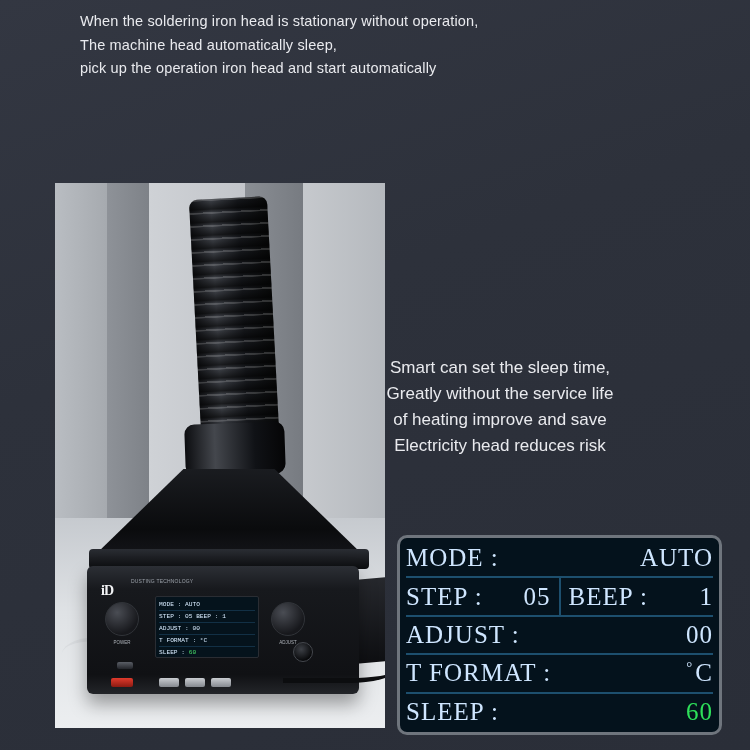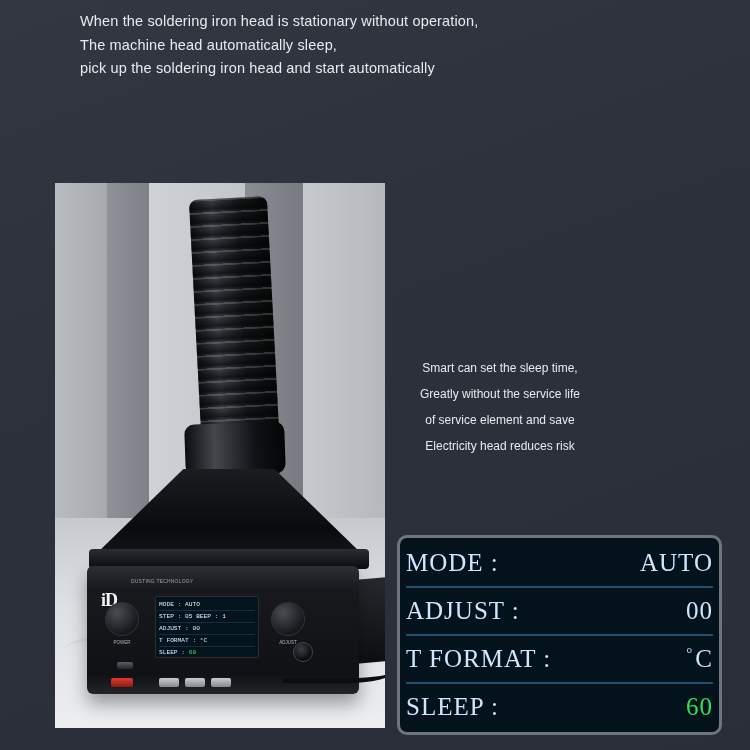"pick up the soldering iron" div { text: soldering -> operation }
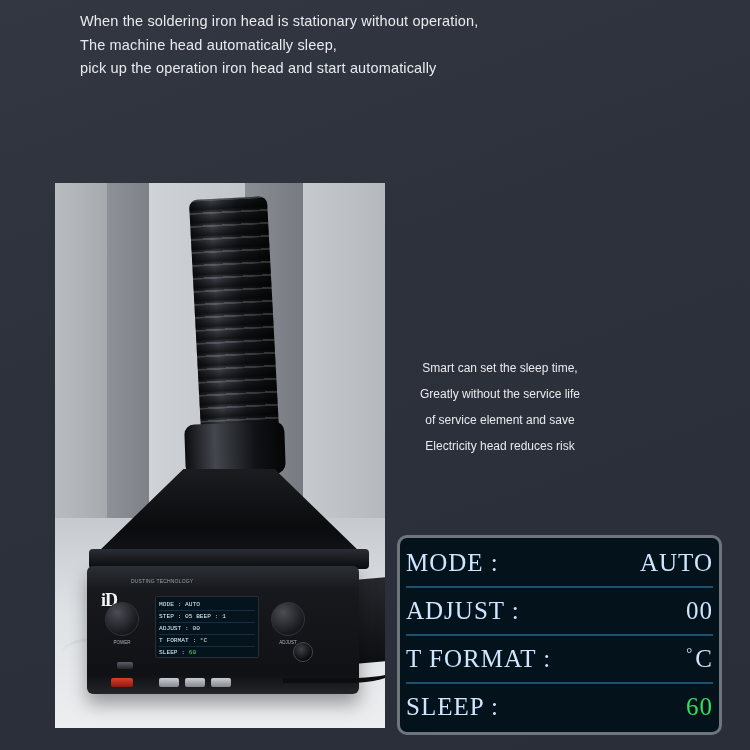"Smart can set the sleep" .right-text { font-size: 12px -> 17px }
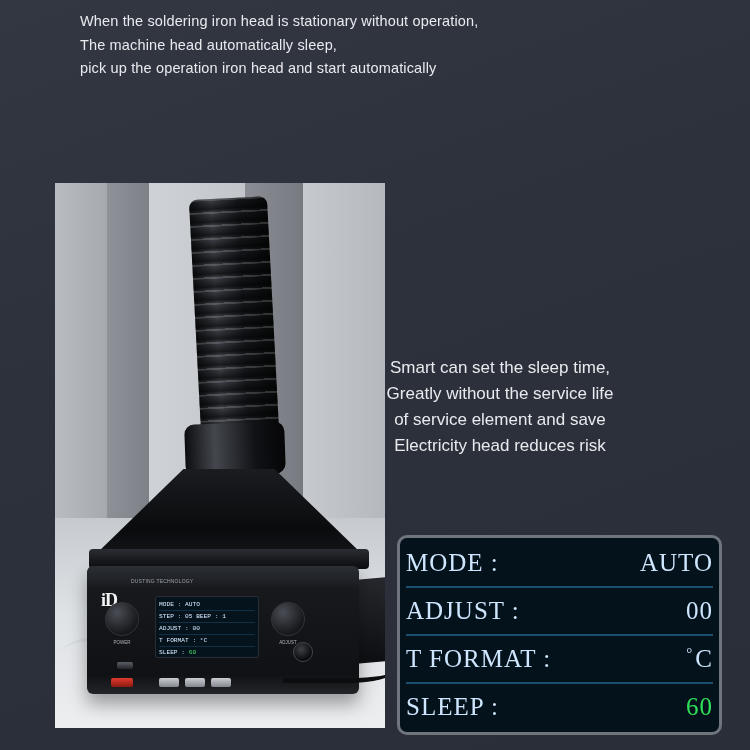"of service element and save" div { text: service element -> heating improve }
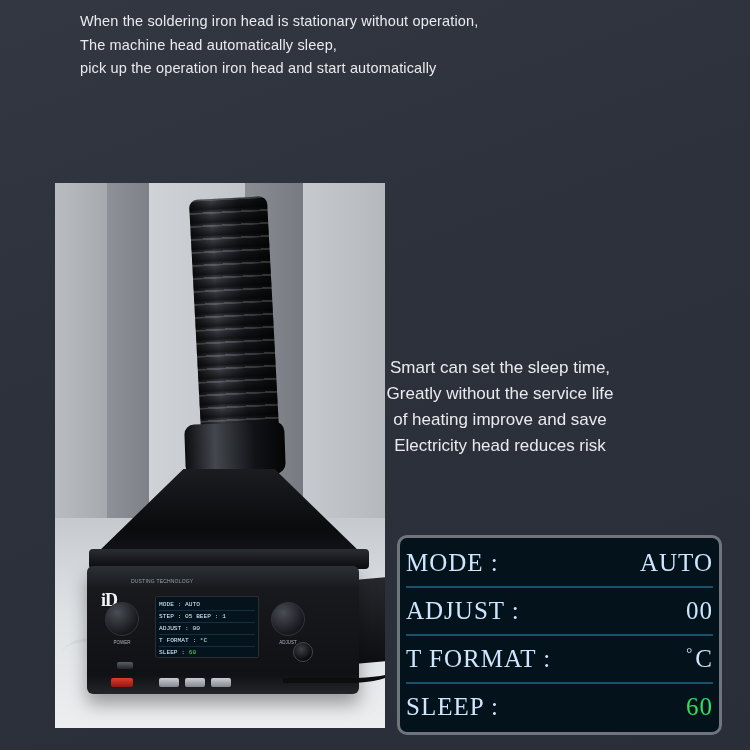"iD" .brand { font-size: 18px -> 14px; top: 24px -> 17px }
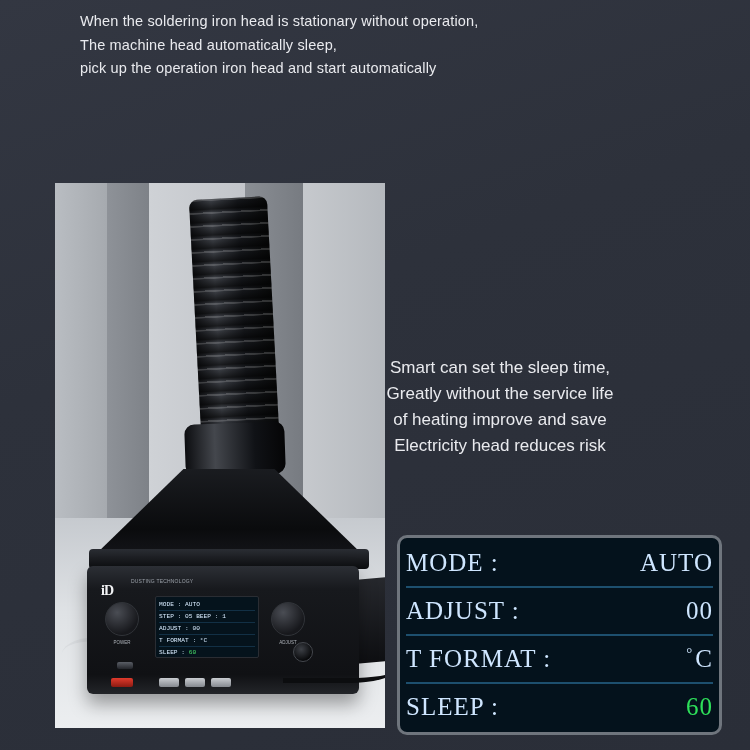"STEP :" div.lcd-row { html: none -> <div> <span> <span>STEP :</span> <span>05</span> </span> <span></span> <span> <span>BEEP :</span> <span>1</span> </span> </div> }
